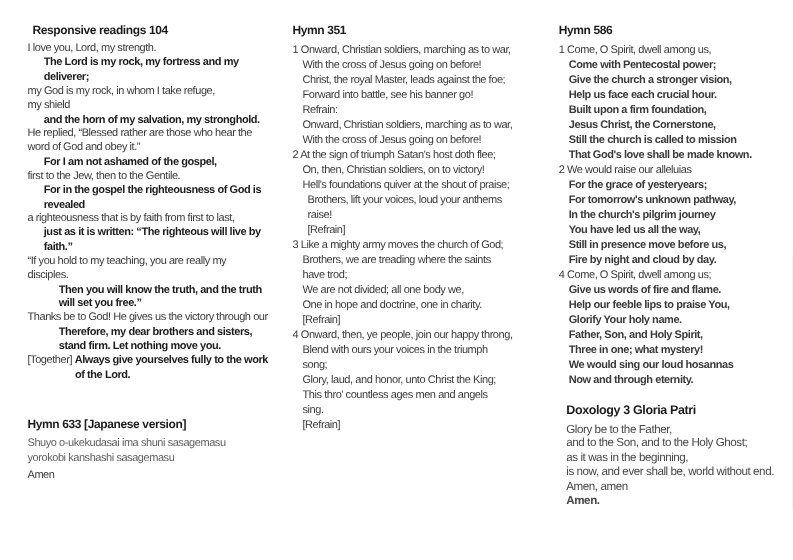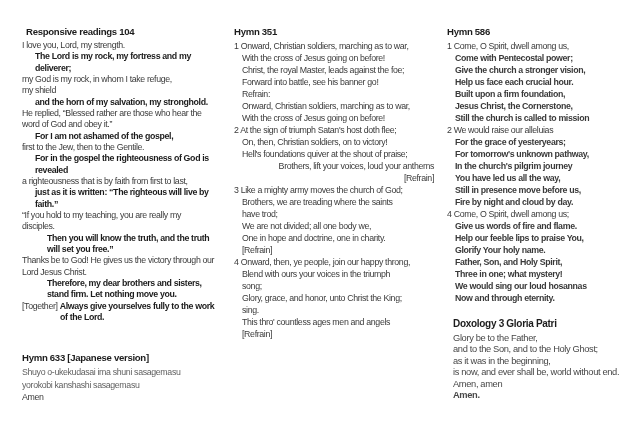"Responsive readings 104" .col { top: 26px -> 19px }
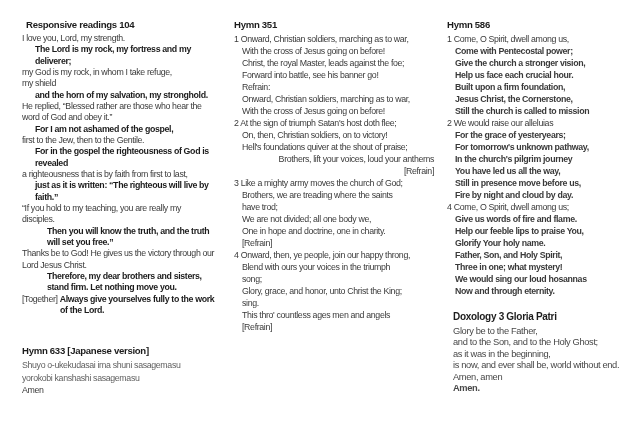"That God's love shall be" div.line { html: none -> <div>That God's love shall be made known.</div> }
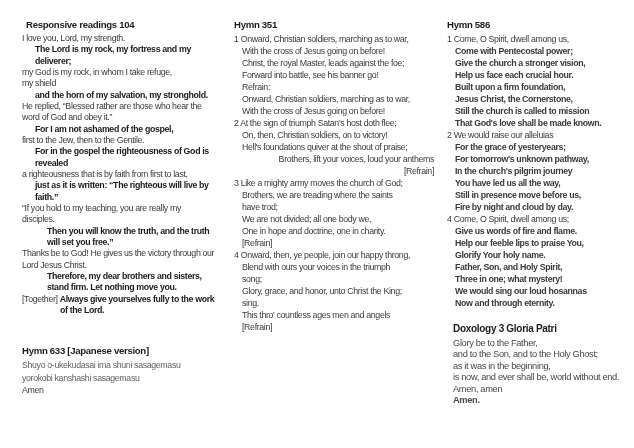"Brothers, lift your voices, loud" .col2 .line.i2 { text-align: right -> none }
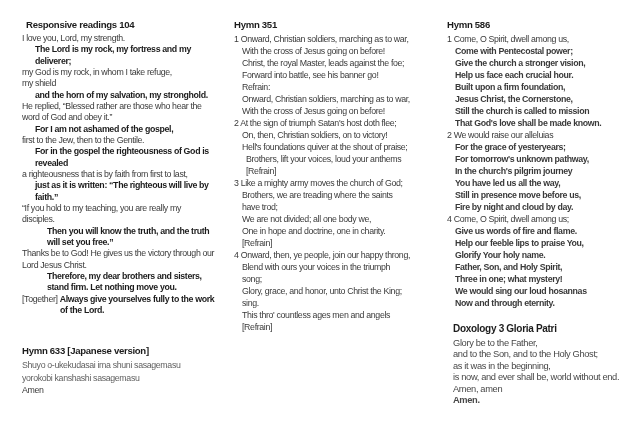"raise!" div.line { html: none -> <div>raise!</div> }
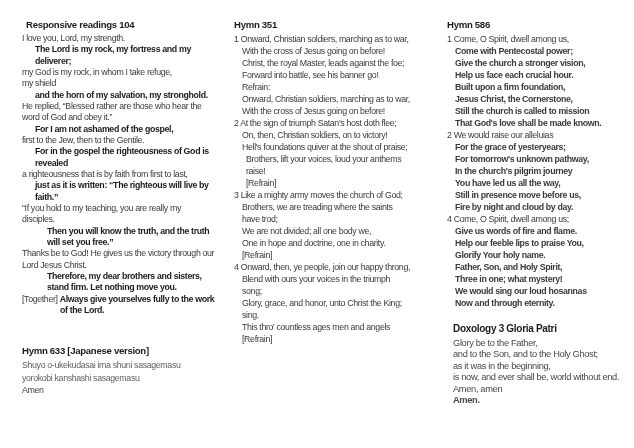"Lord Jesus Christ." div.line { html: <div>Lord Jesus Christ.</div> -> none }
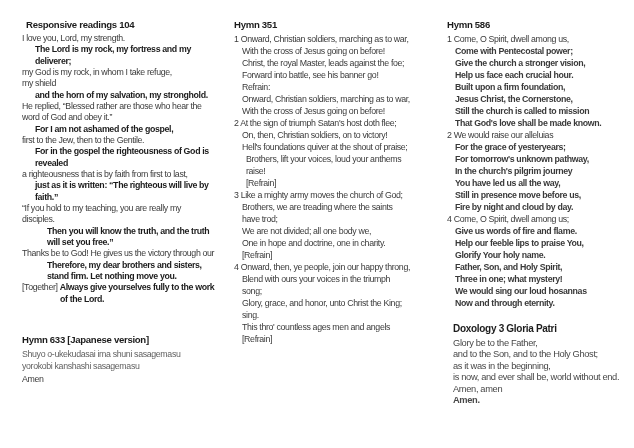"Glory, grace, and honor, unto" div.line { text: grace -> laud }
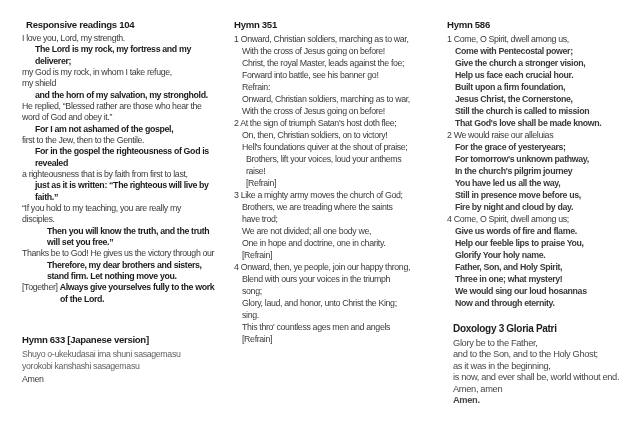"sing." div.line { order: before "This thro' countless ages men" -> after "This thro' countless ages men" }
